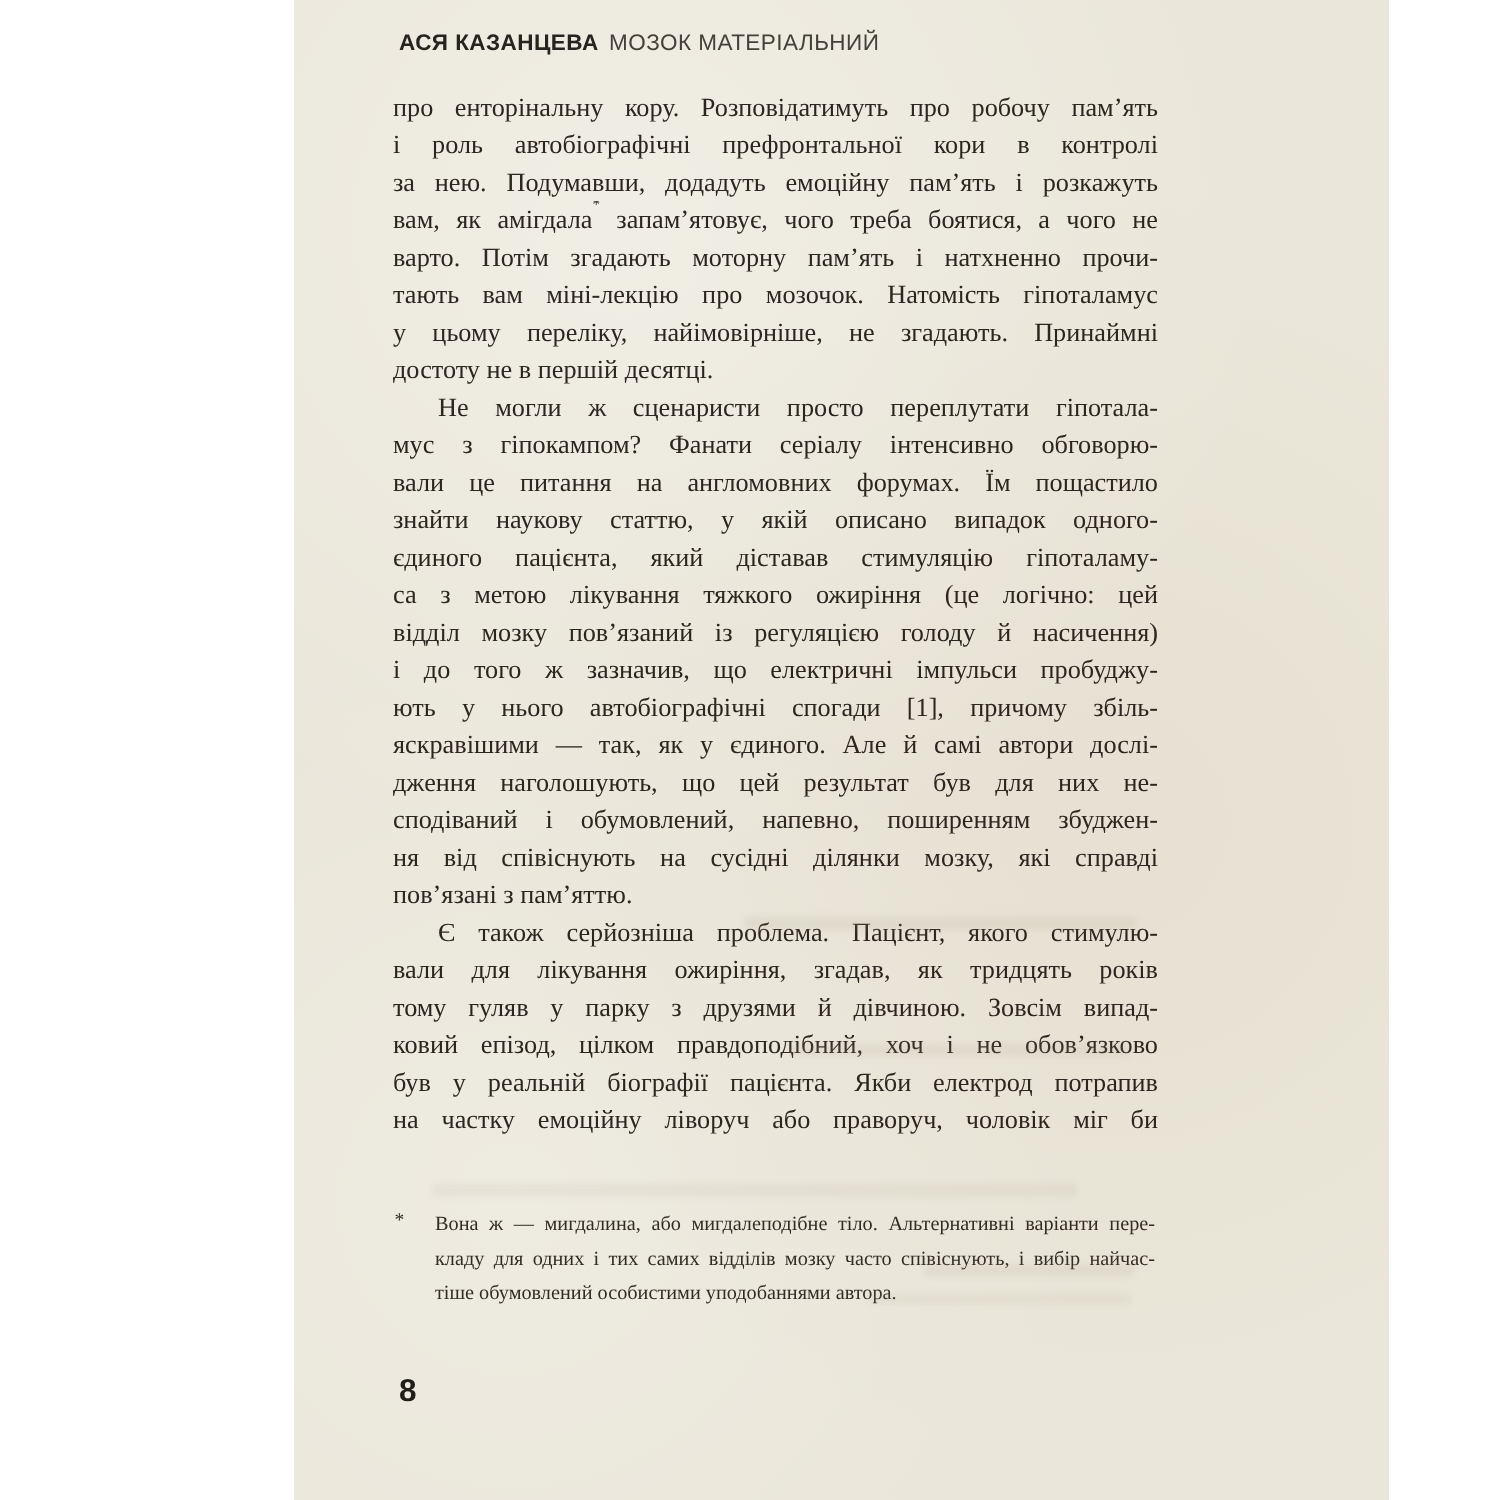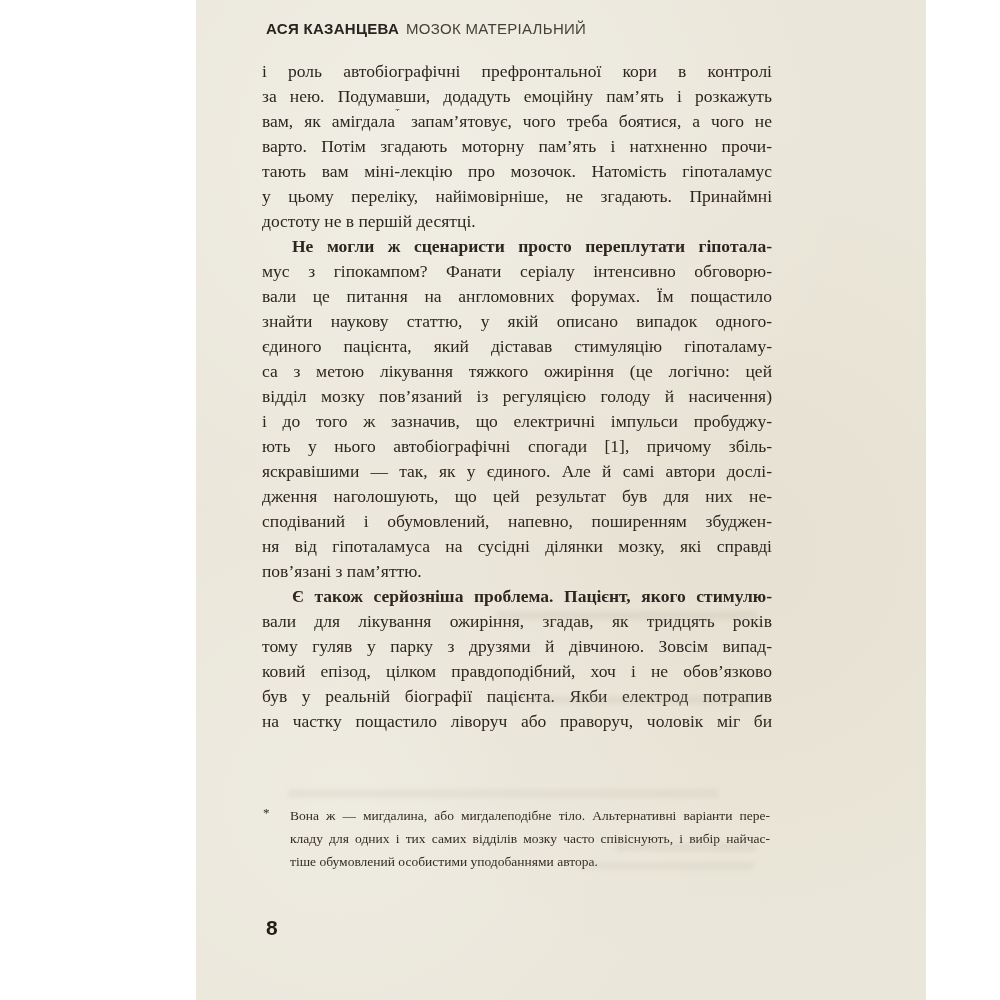"про енторінальну кору. Розповідатимуть" div.line { html: none -> <div>про енторінальну кору. Розповідатимуть про робочу пам’ять</div> }
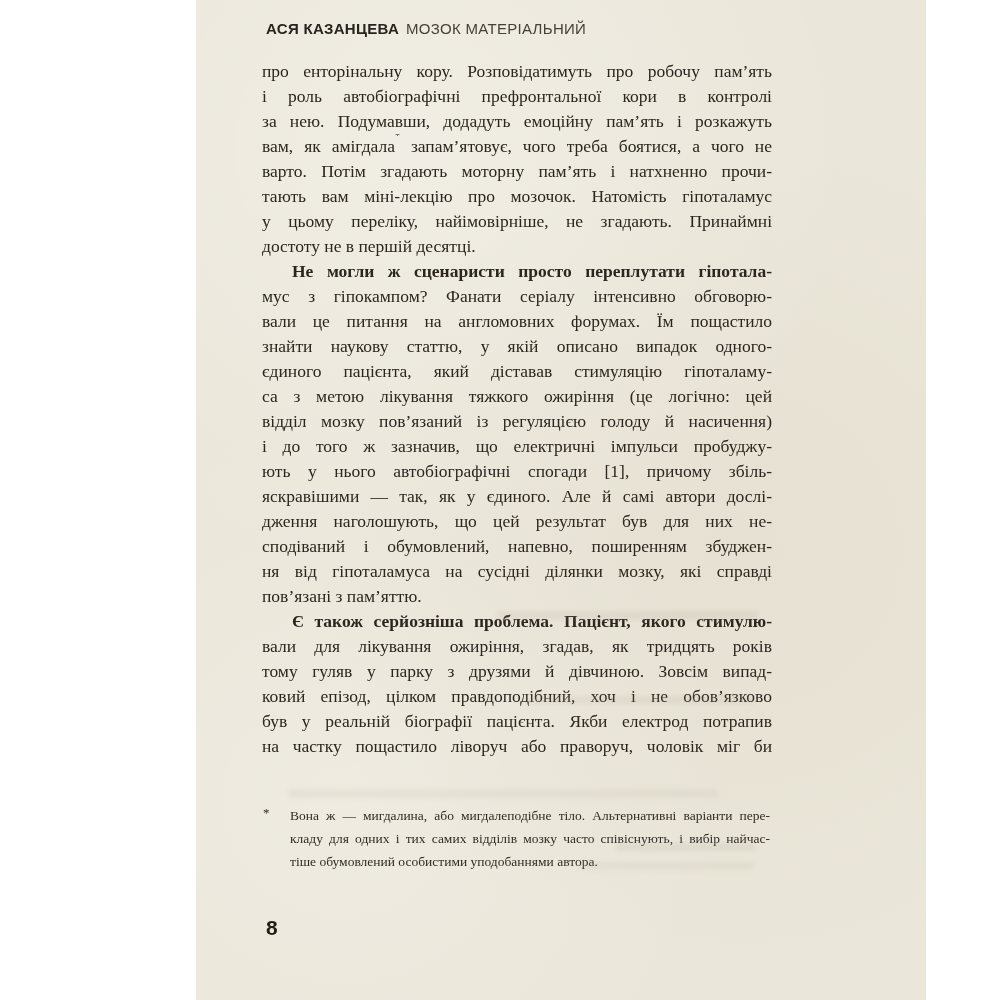"Не могли ж сценаристи просто" .para.indent .line.firstline { font-weight: bold -> none }
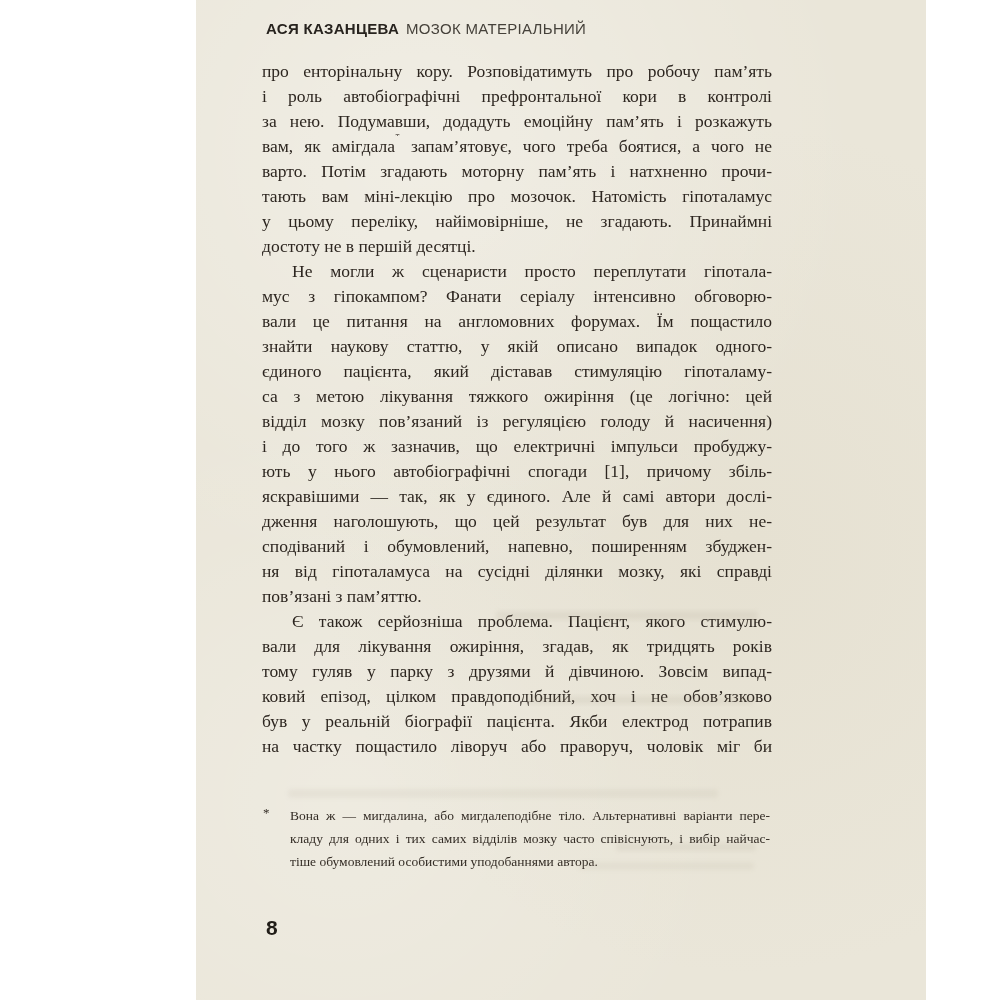"ня від гіпоталамуса на сусідні" div.line { text: гіпоталамуса -> співіснують }
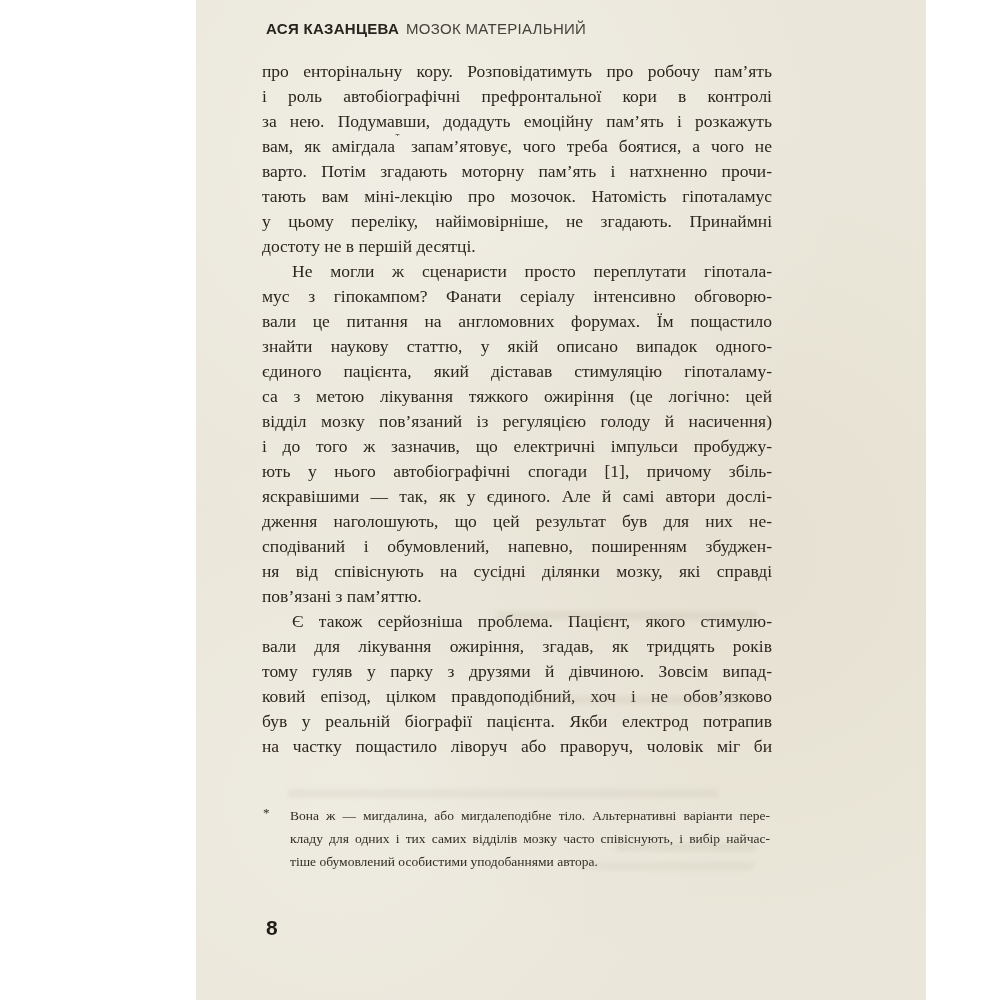"на частку пощастило ліворуч або" div.line { text: пощастило -> емоційну }
